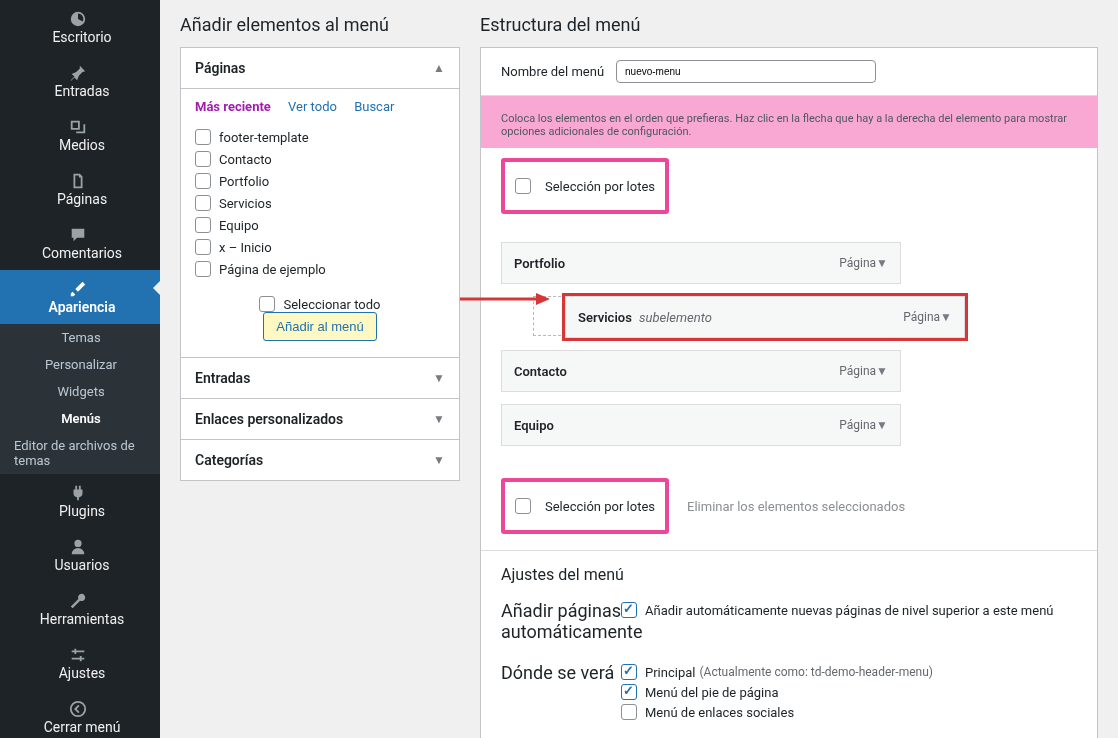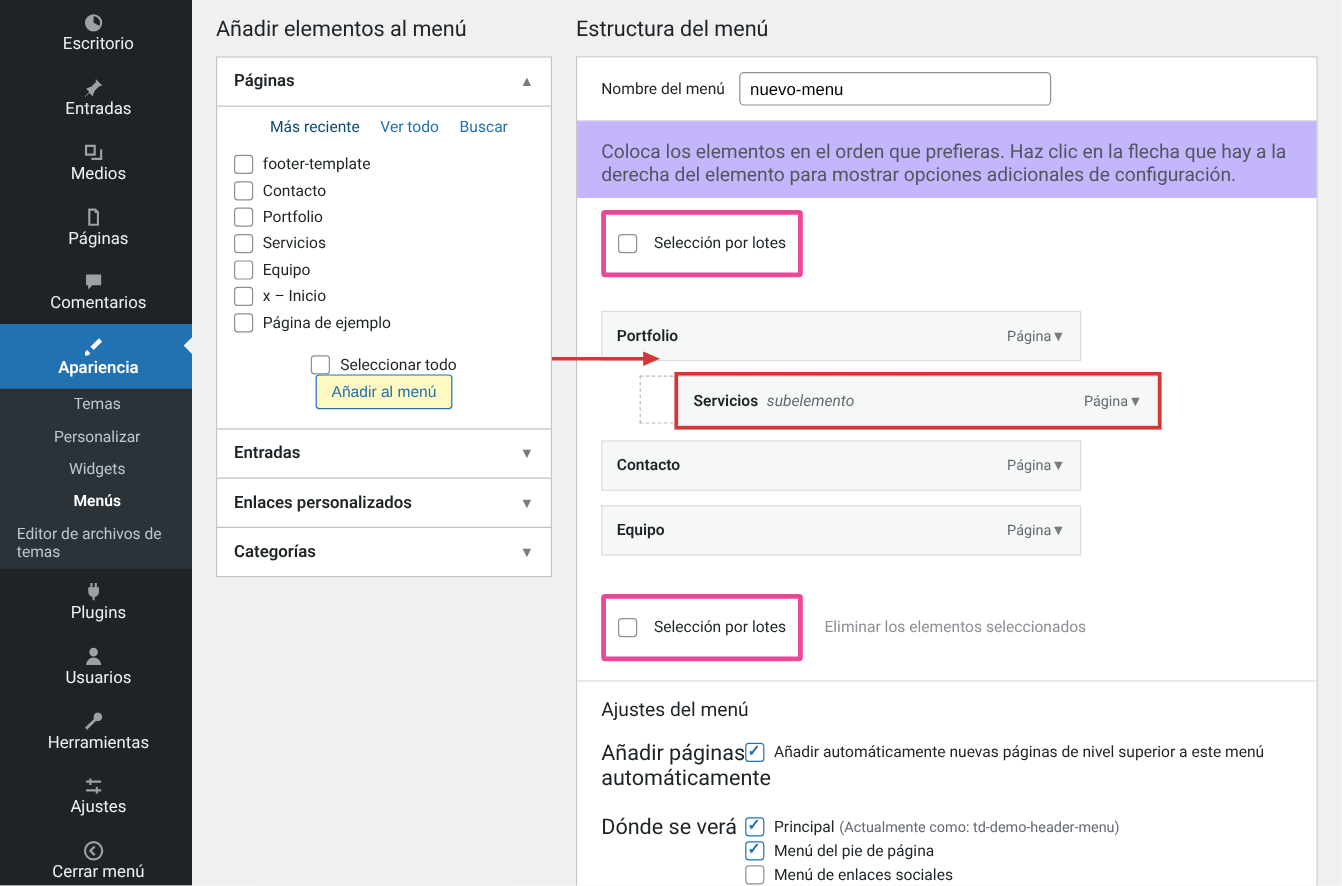"nuevo-menu" .menu-name-row input[type=text] { font-size: 14px -> 10px }
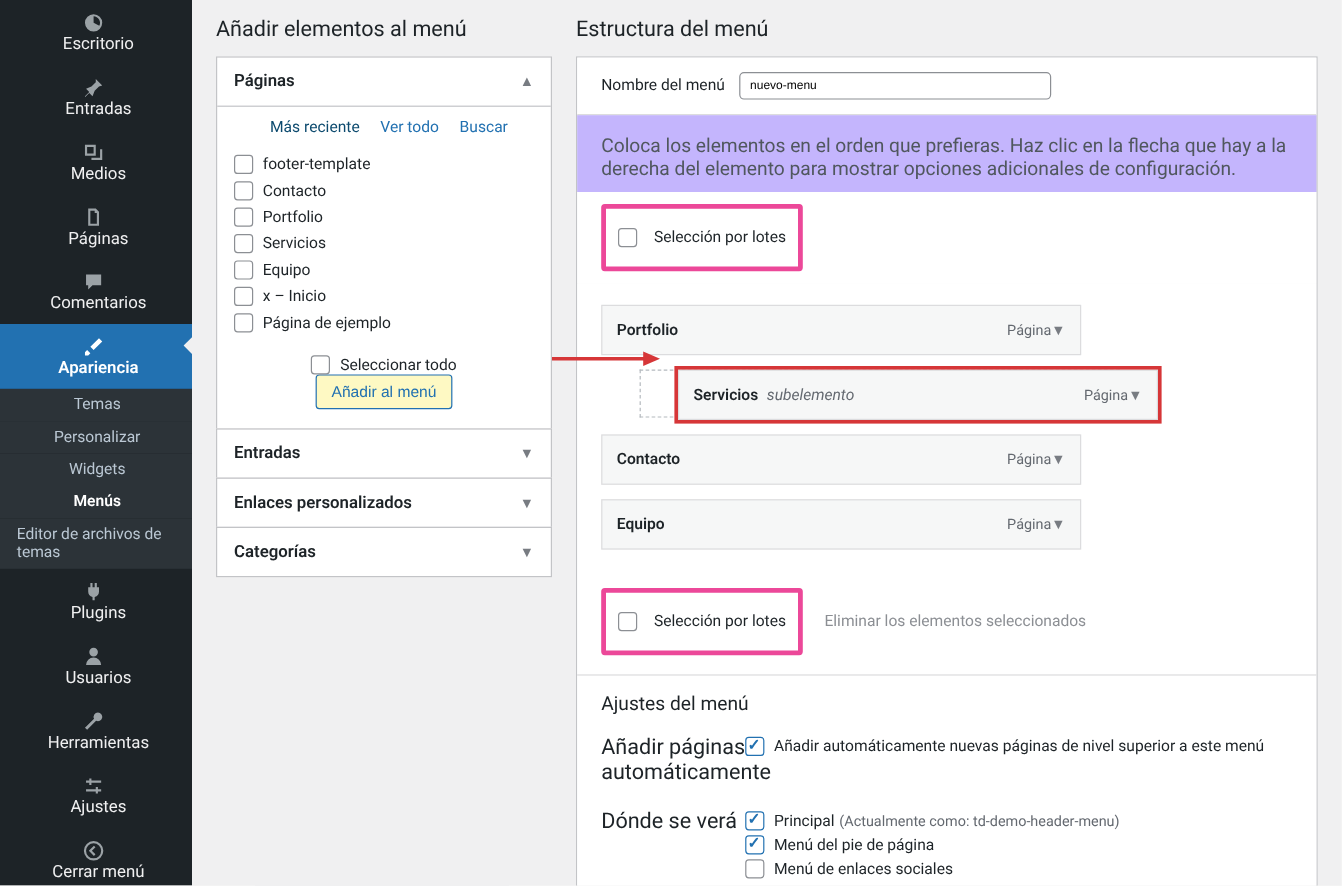"Más reciente" .tab-active { color: #0c4a6e -> #a21caf; font-weight: 400 -> 700; margin-left: 30px -> none }
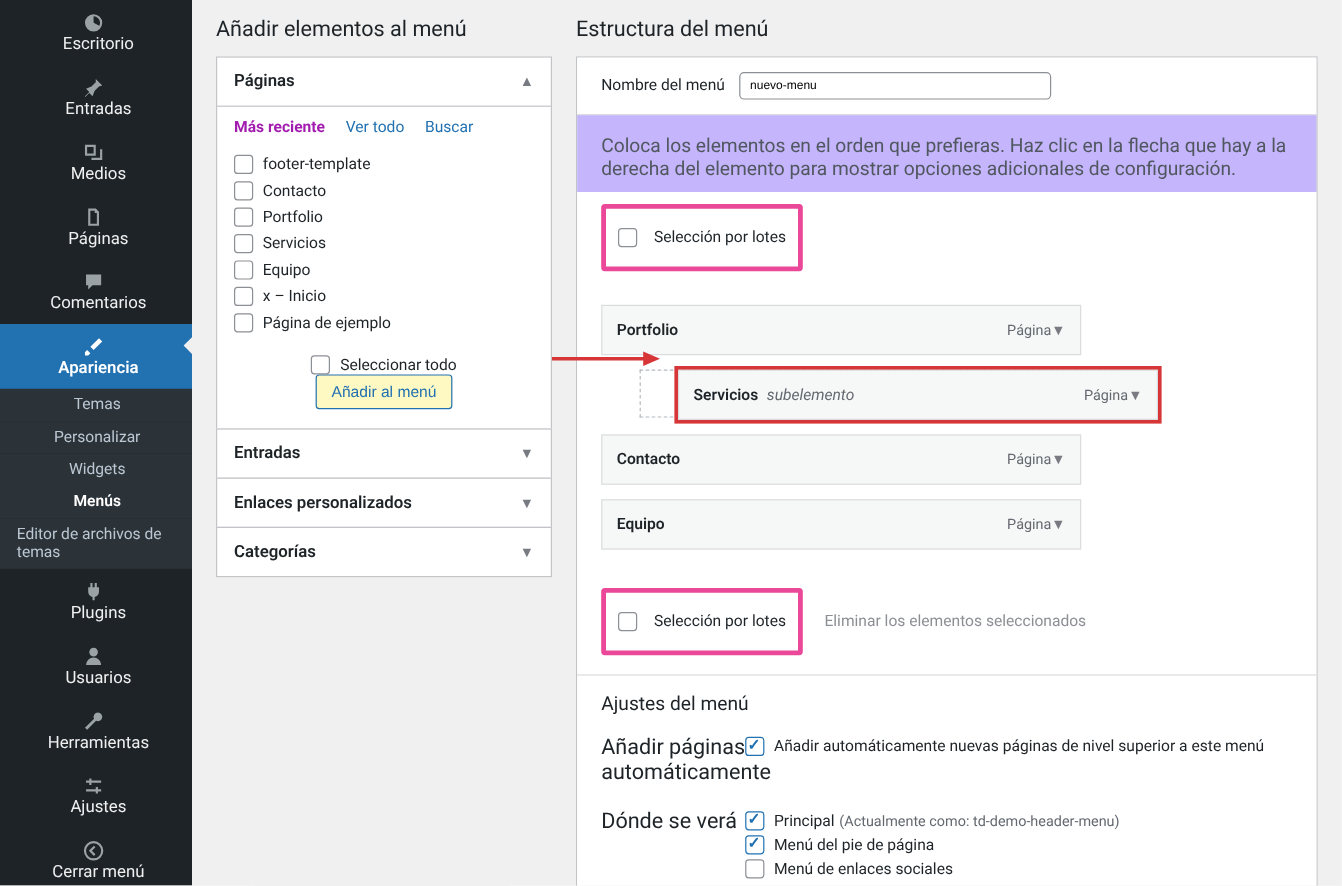"Coloca los elementos en el" .menu-help-text { background: #c4b5fd -> #f9a8d4; font-size: 16px -> 11px }
